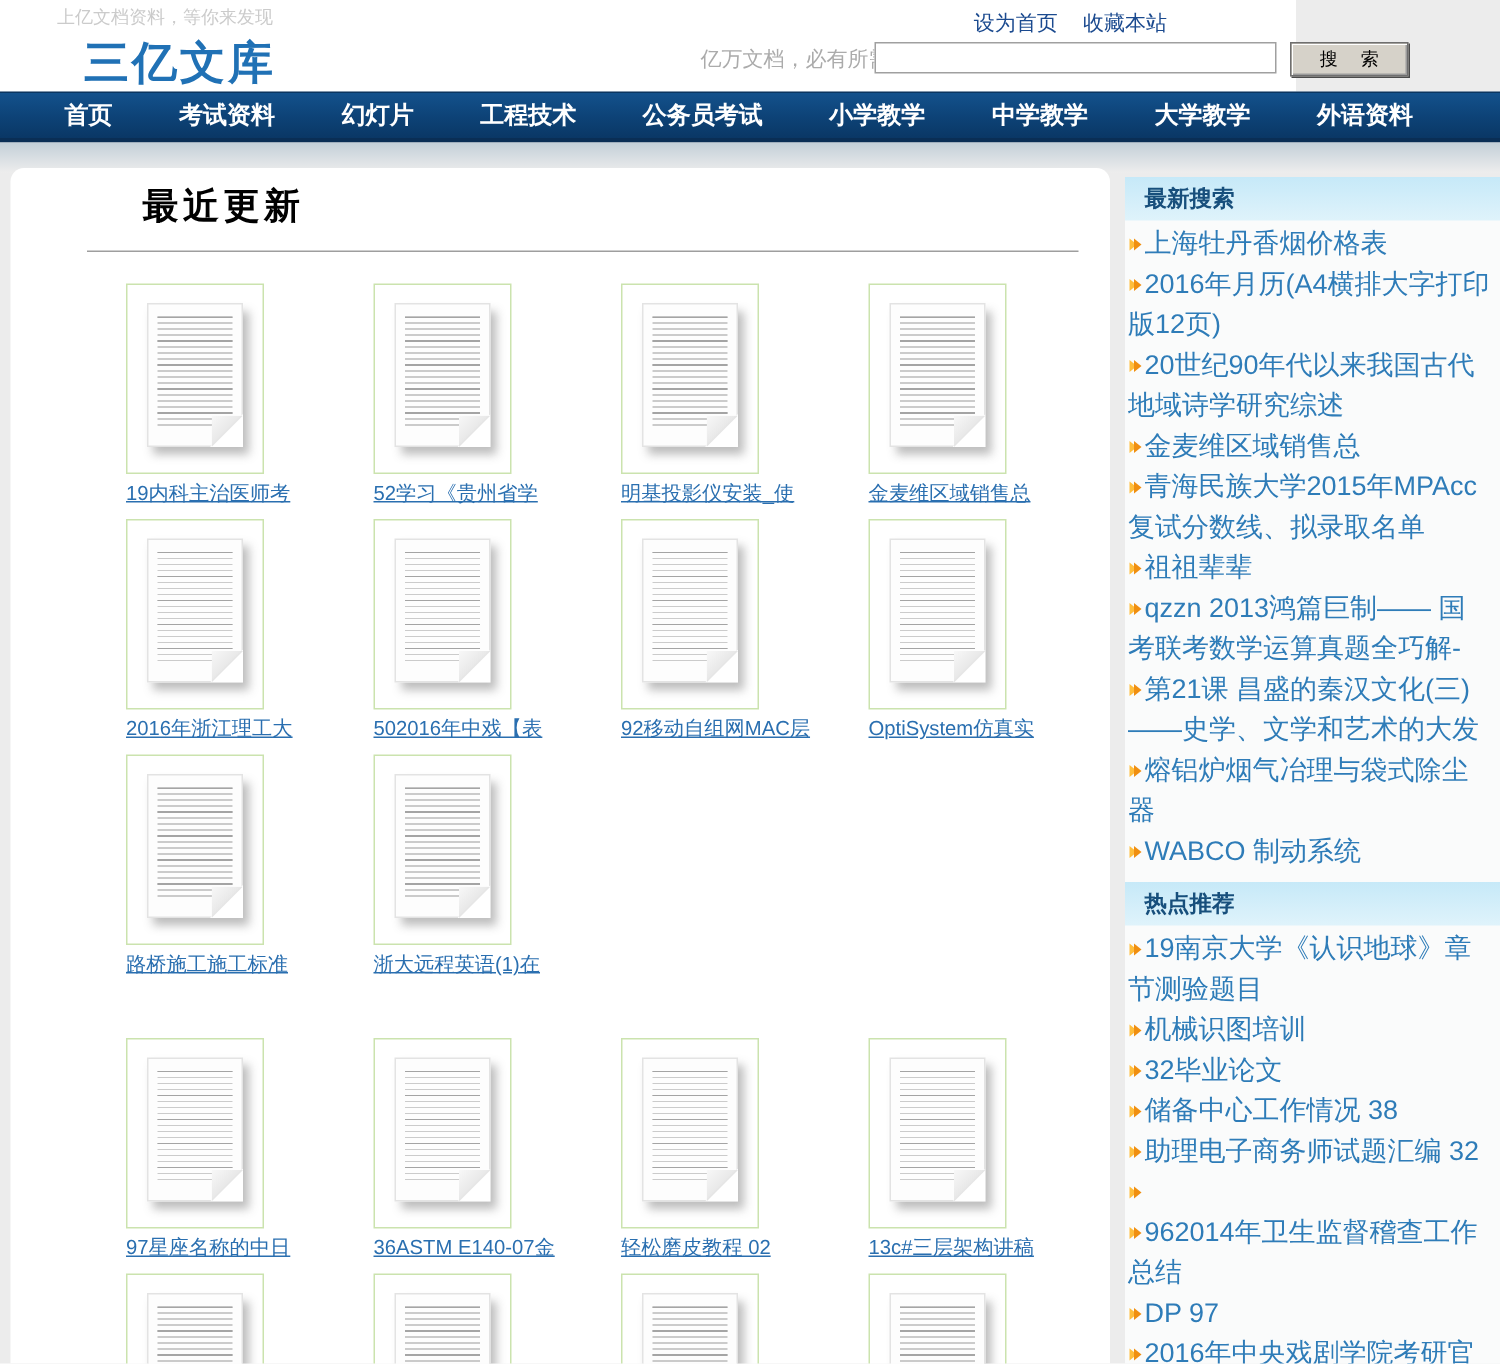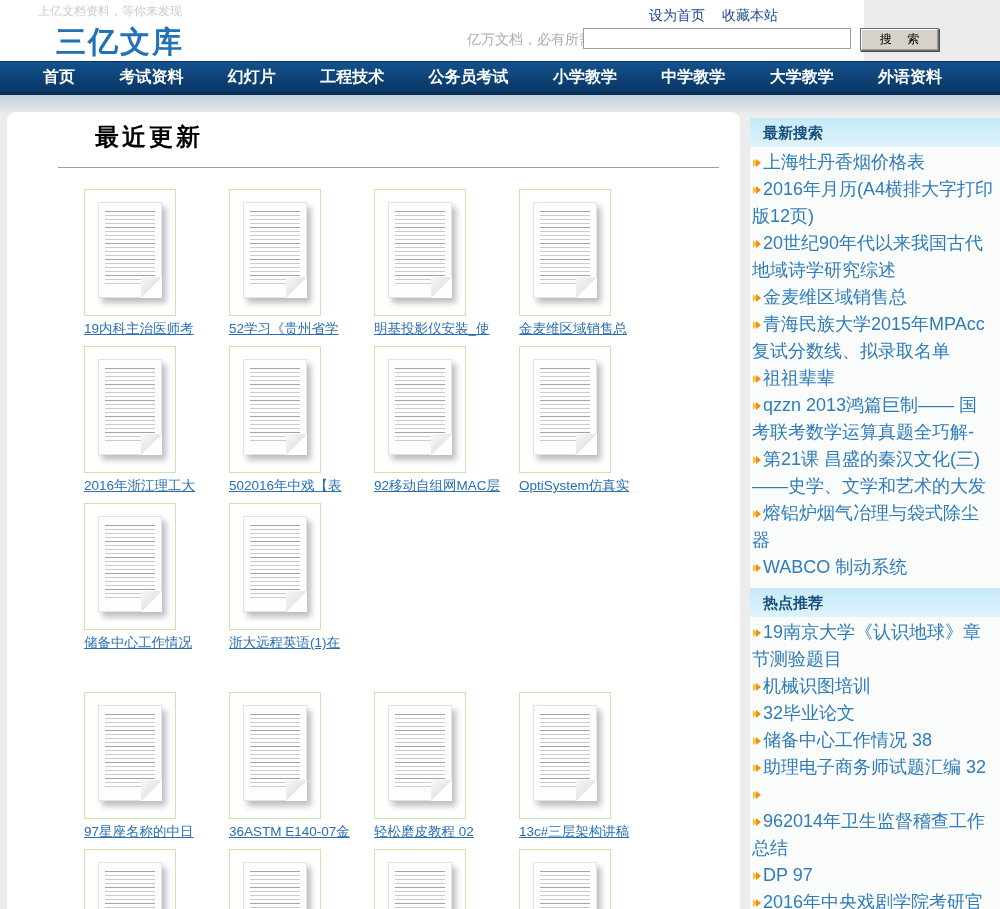"19内科主治医师考" .doc-row { gap: 53px -> 73px }
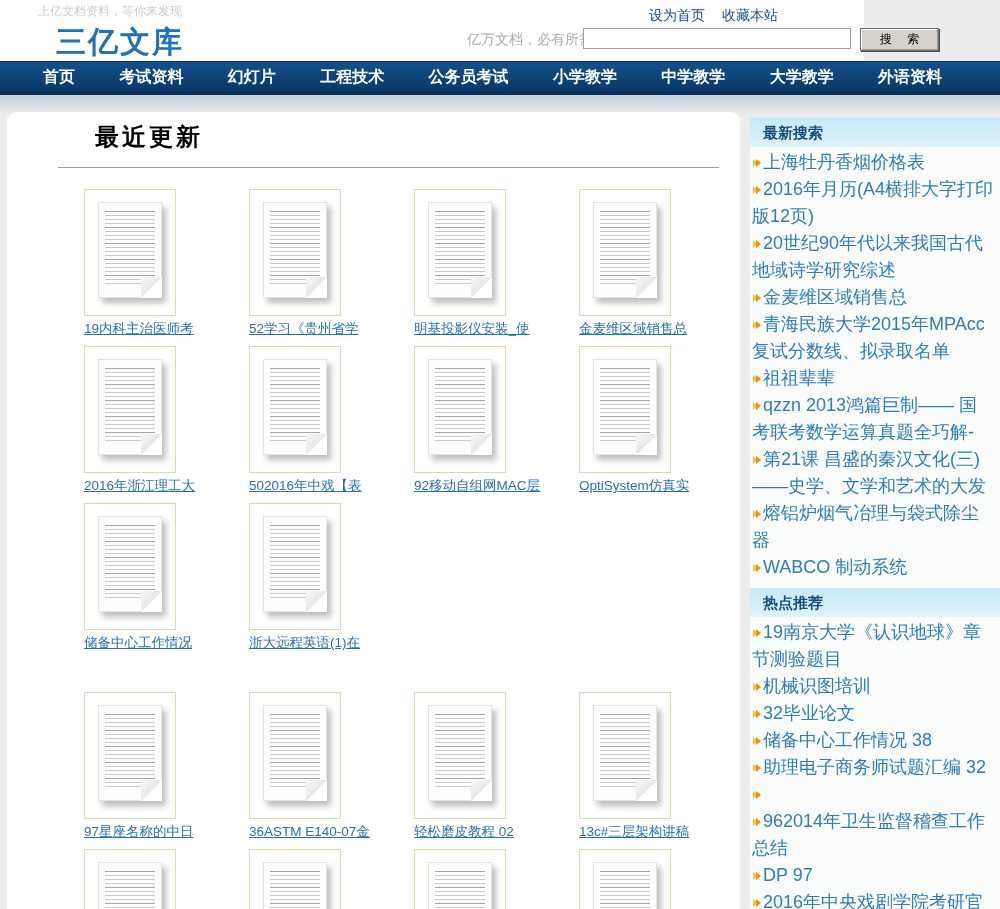"储备中心工作情况" a.doc-link { text: 储备中心工作情况 -> 路桥施工施工标准 }
